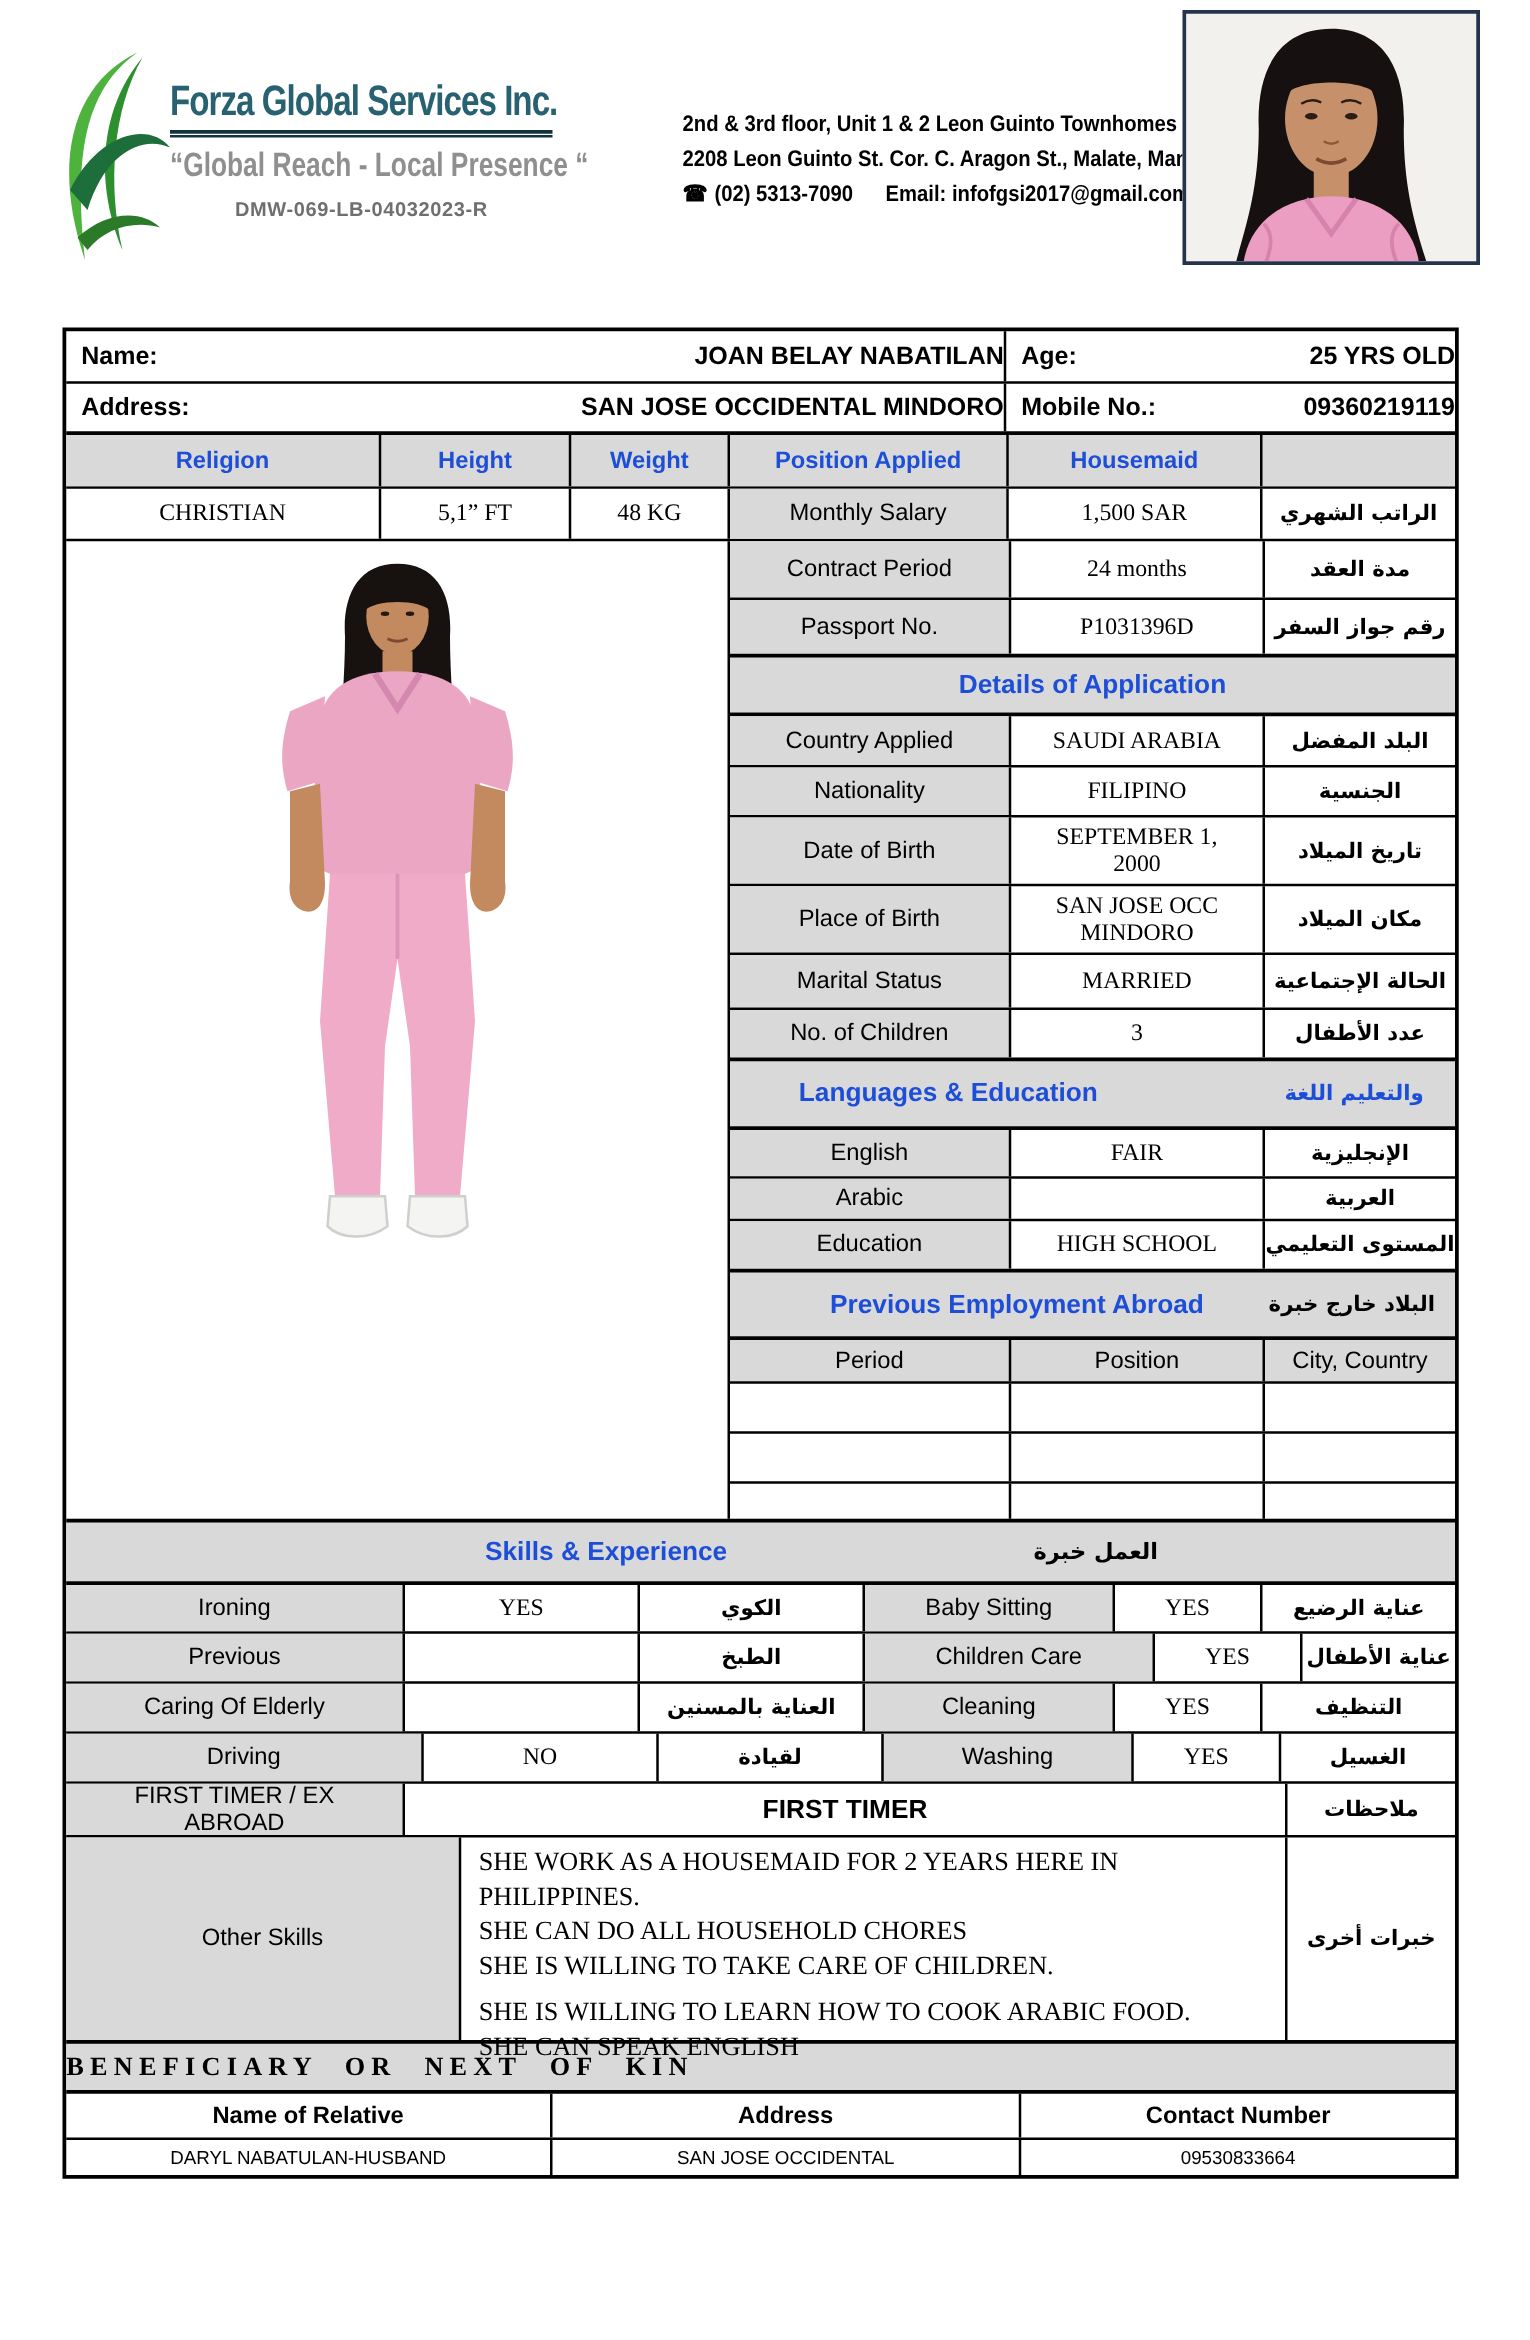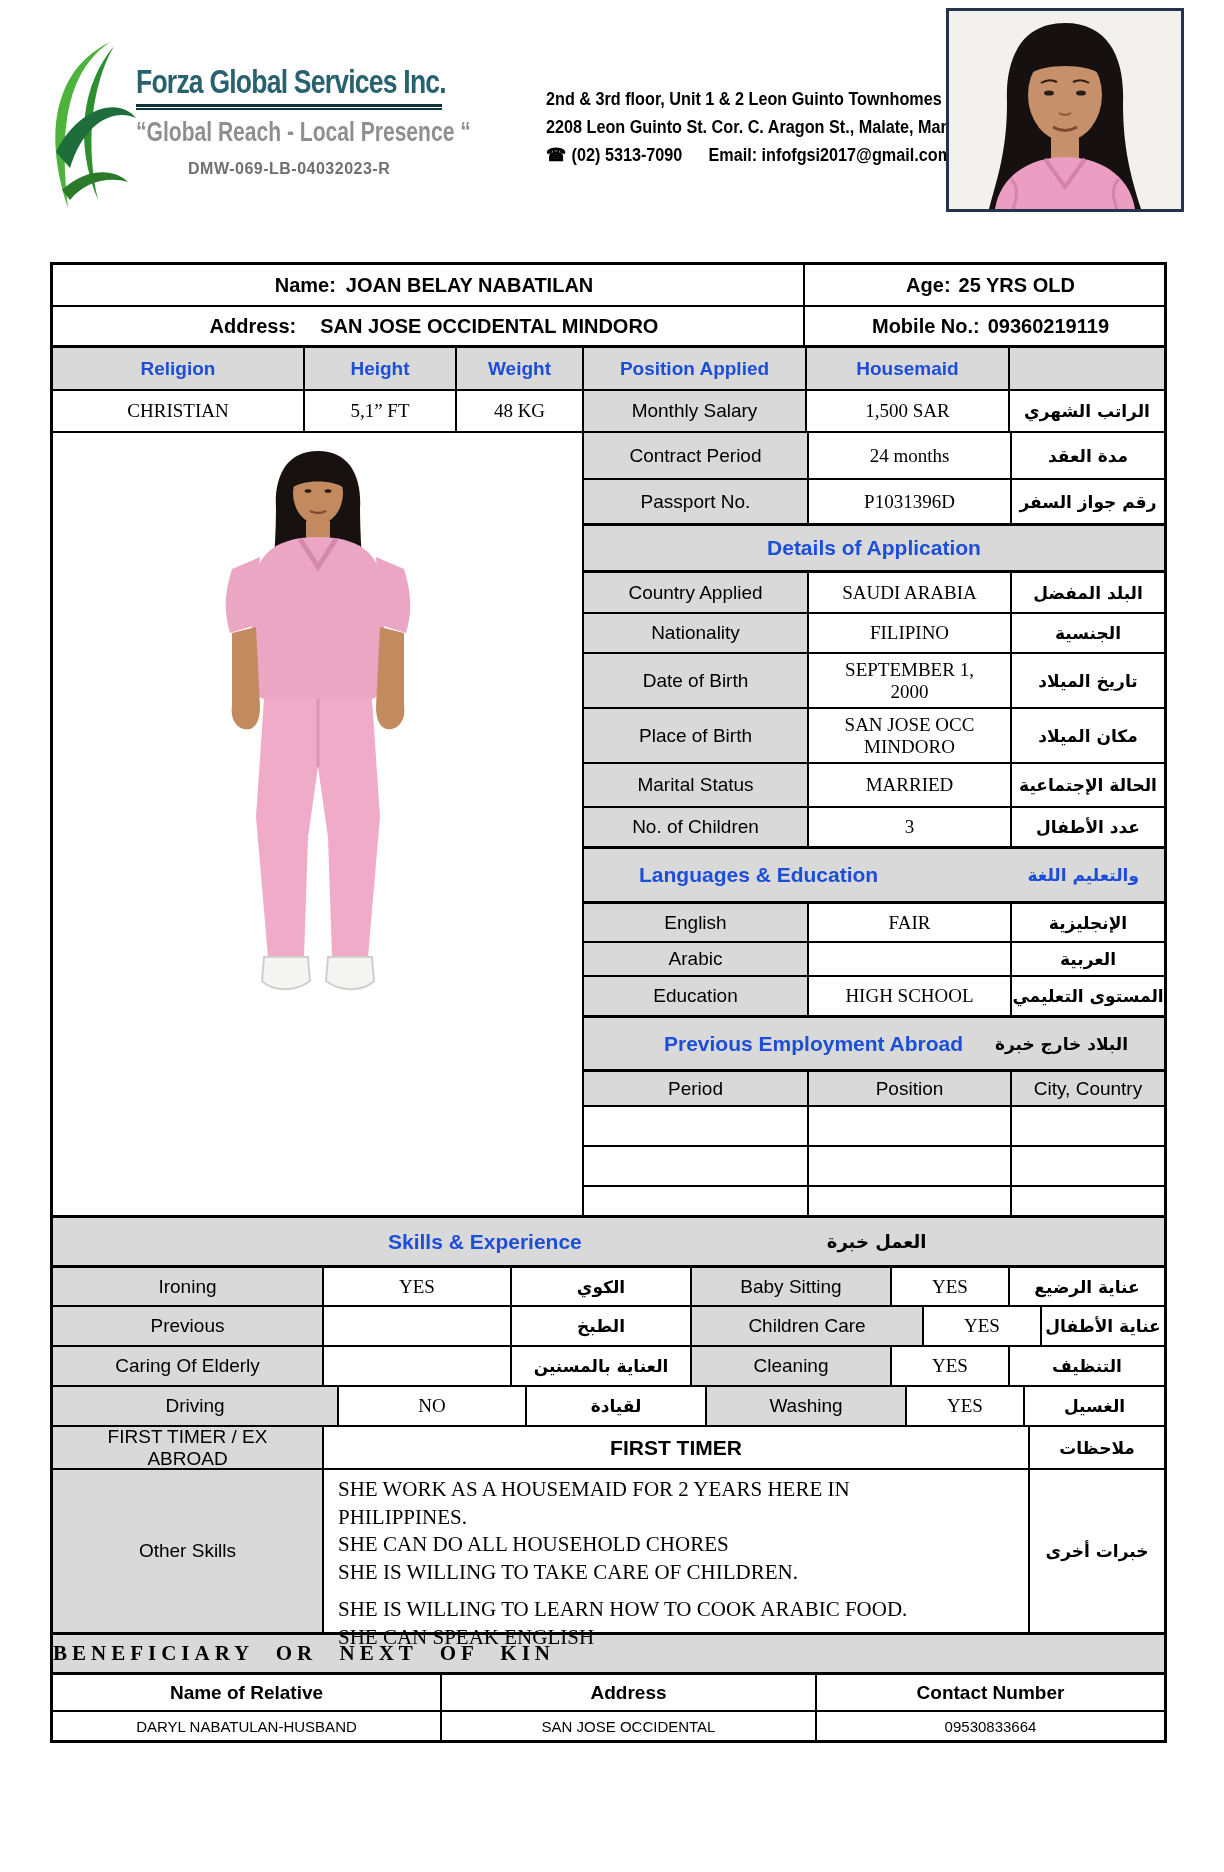"Name:" .left-pad { justify-content: center -> space-between }
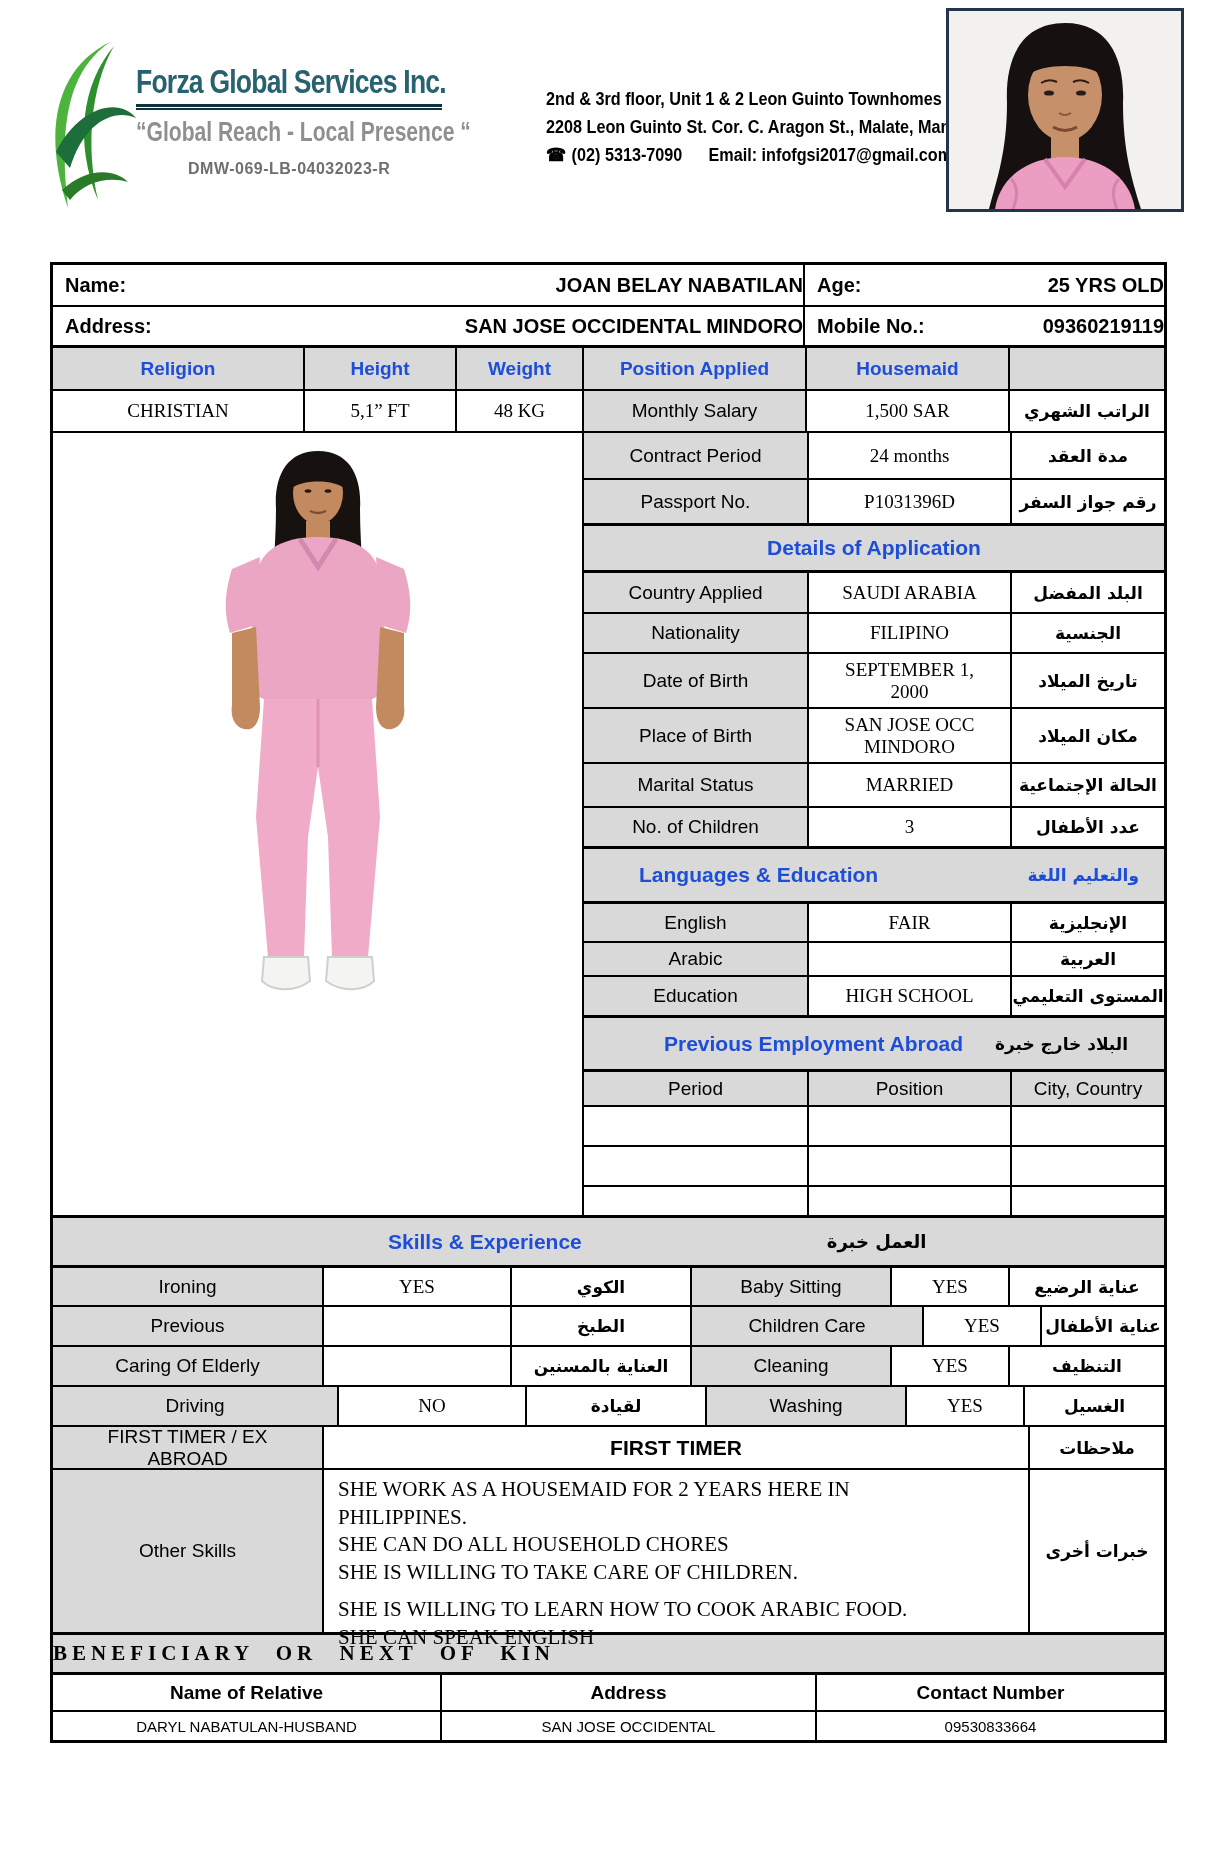"البلاد خارج خبرة" span.arb { margin-right: 36px -> 16px }
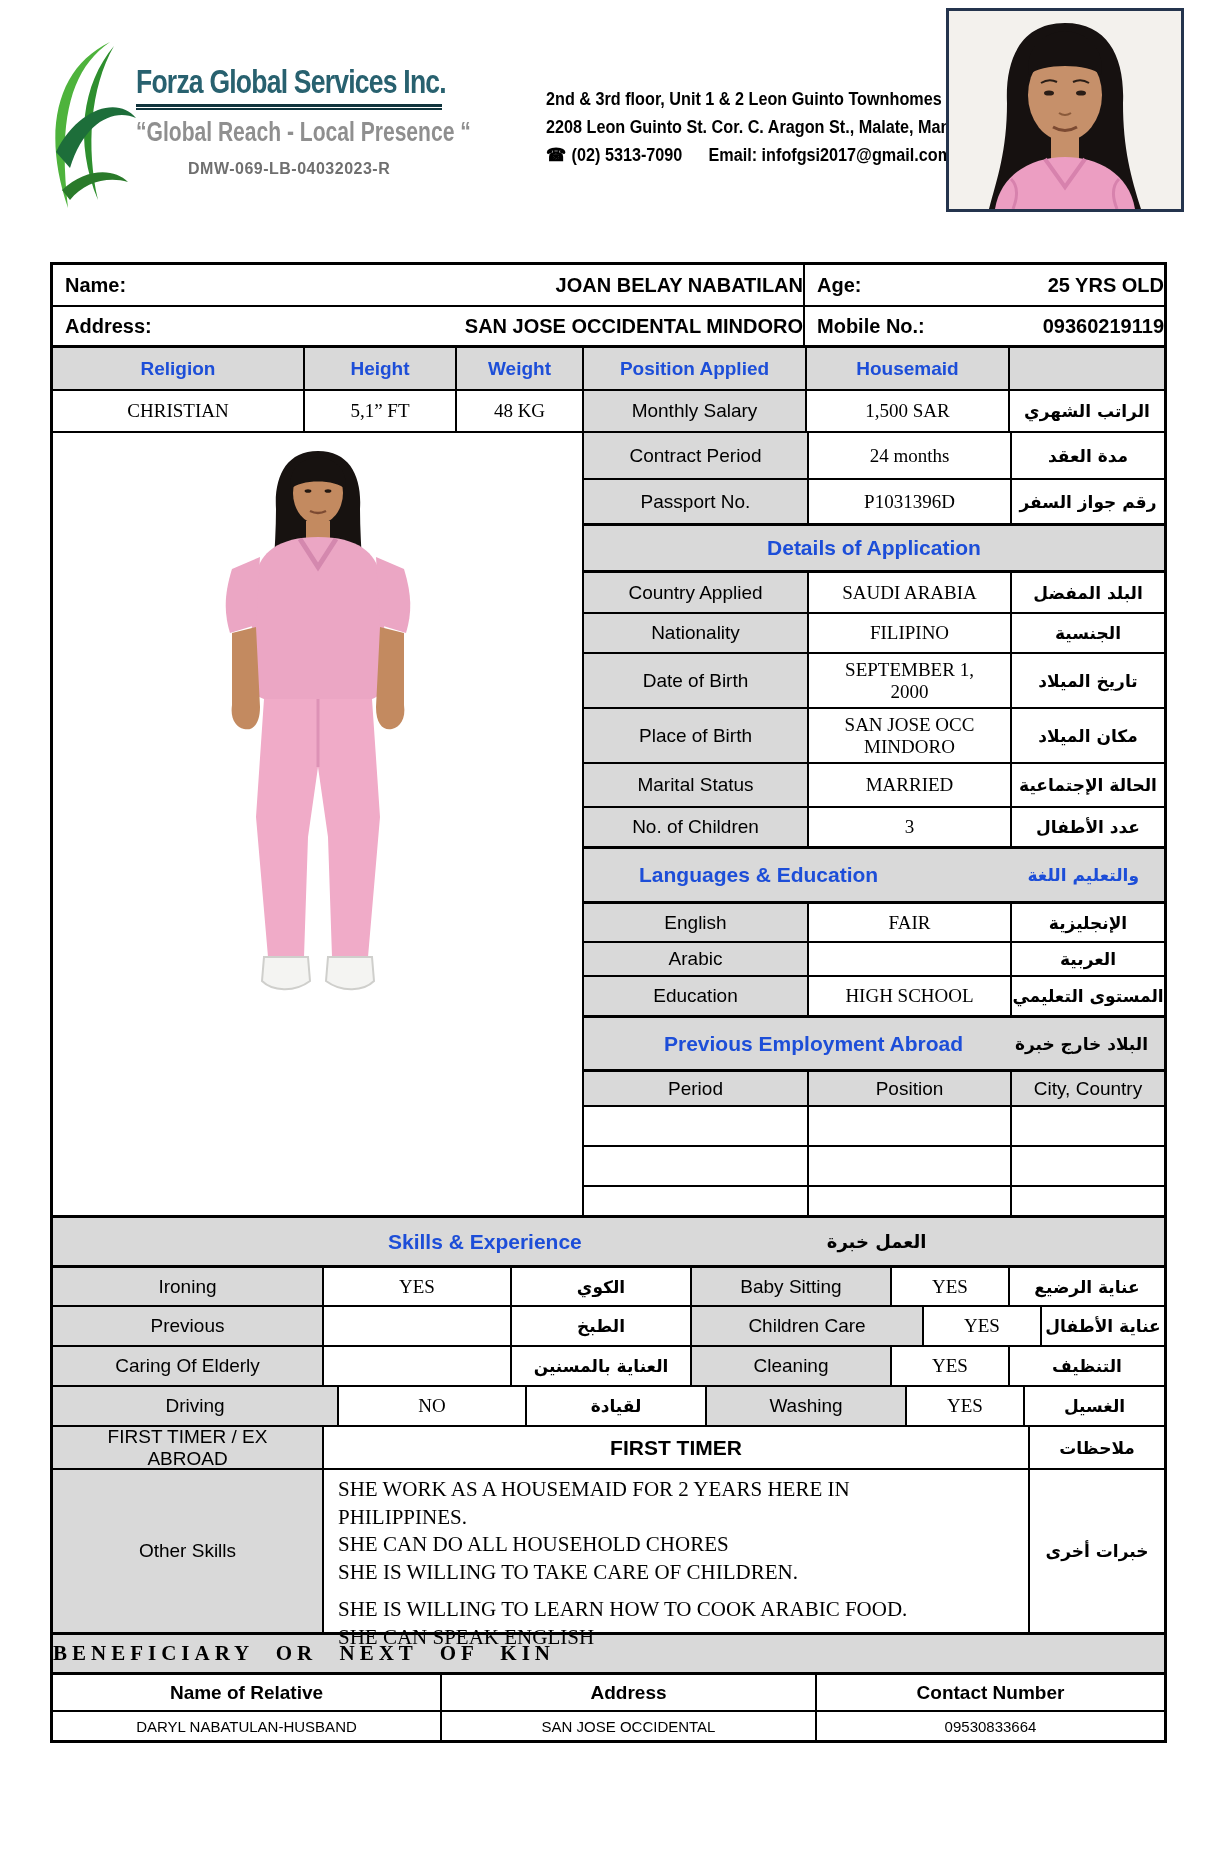"Other Skills" div.c { width: 269px -> 314px }
